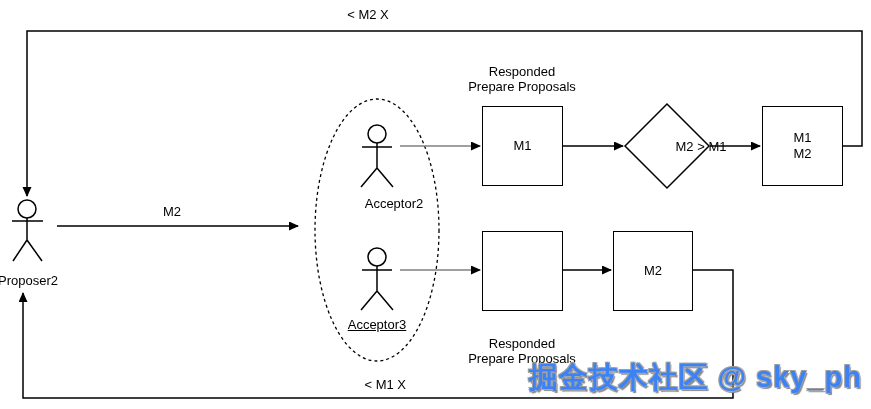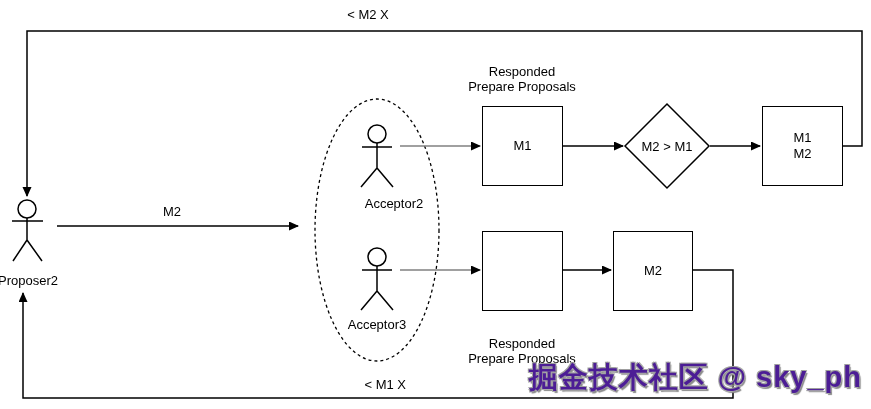"M2 > M1" .lbl-diamond { left: 625px -> 659px }
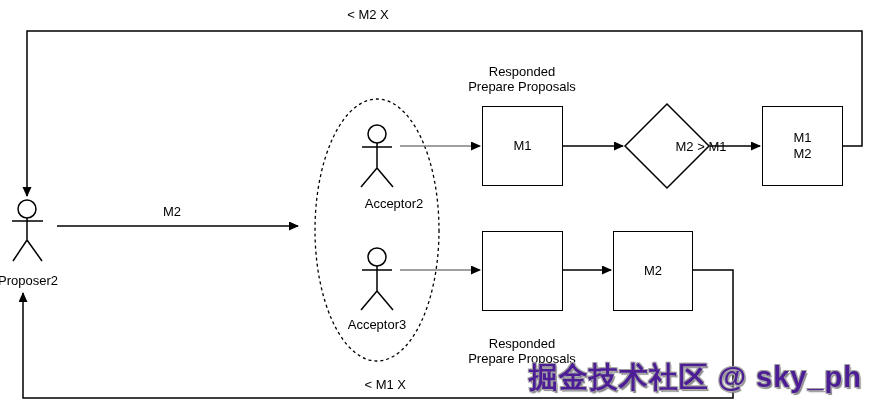"Acceptor3" .lbl-acceptor3 { text-decoration: none -> underline }
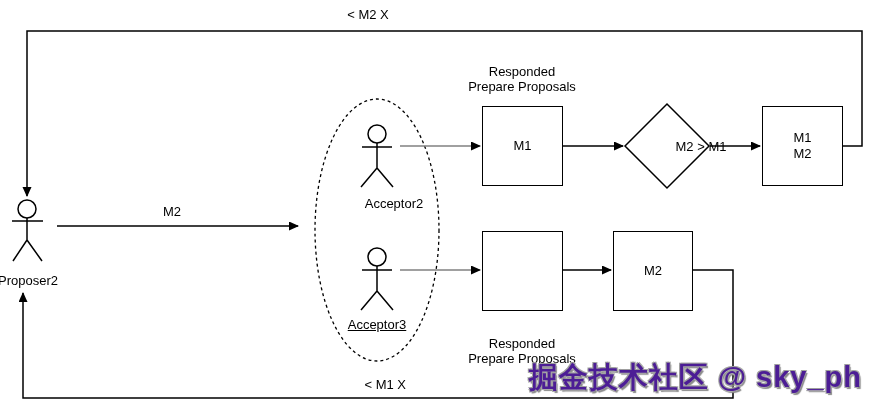"掘金技术社区 @ sky_ph" .watermark { color: #4c1d95 -> #3b82f6 }
